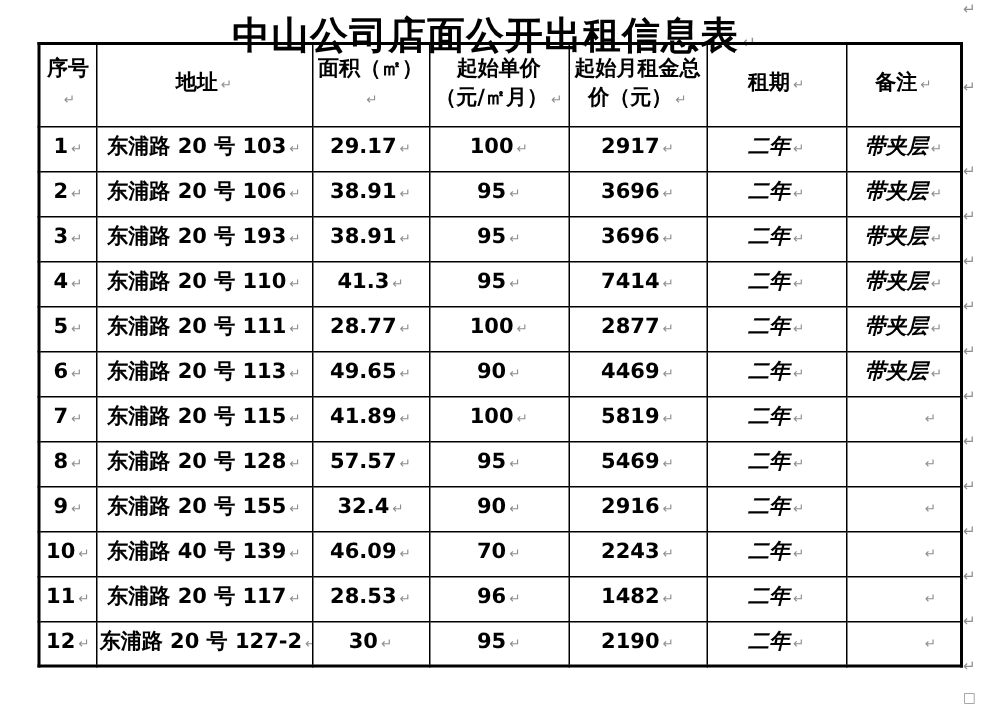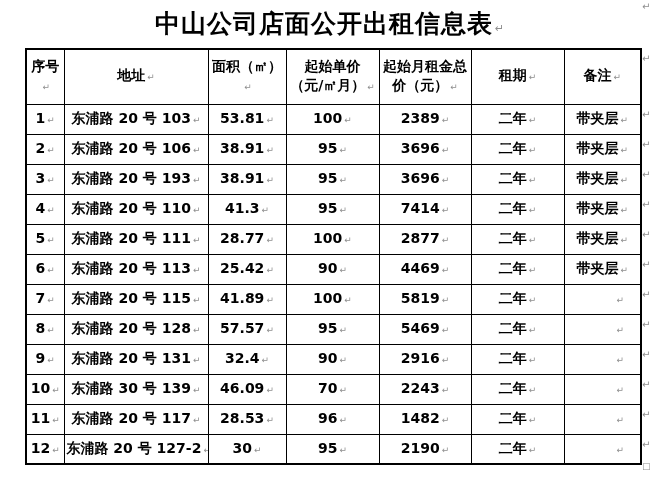"序号↵" .rent-table { top: 48px -> 28px }
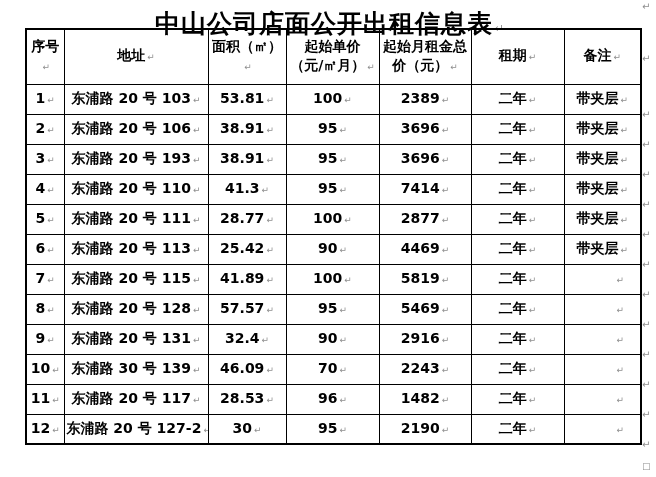"53.81" span { text: 53.81 -> 29.17 }
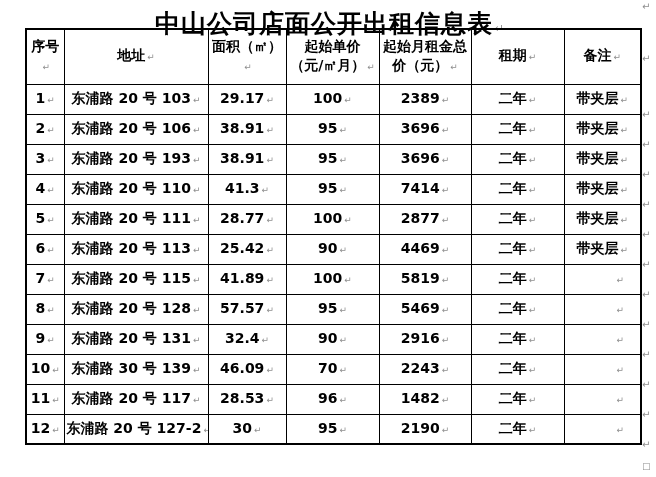"2389" span { text: 2389 -> 2917 }
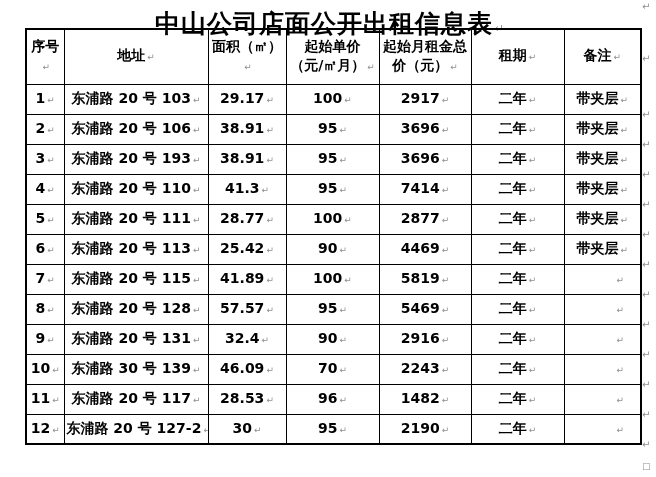"二年 ↵" .c-term, .c-note { font-style: none -> italic }
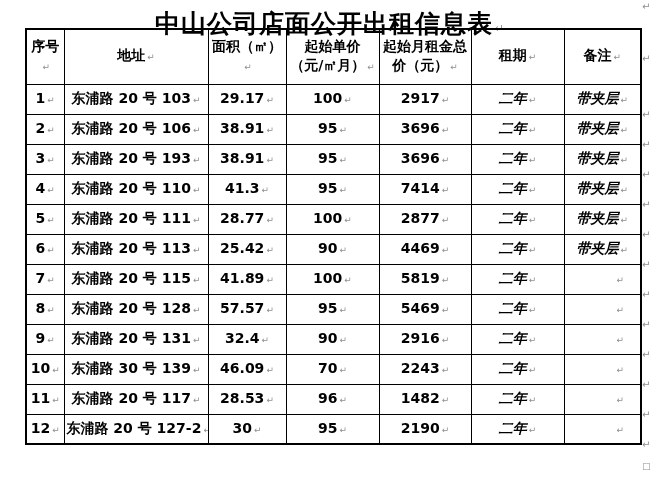"25.42" span { text: 25.42 -> 49.65 }
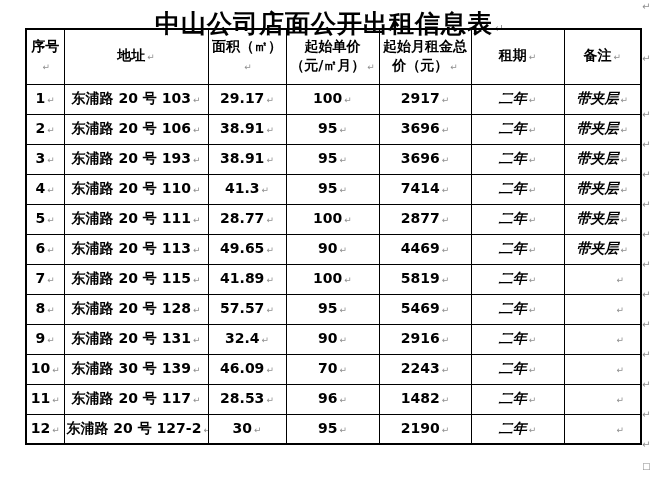"东浦路 20 号 131" span { text: 131 -> 155 }
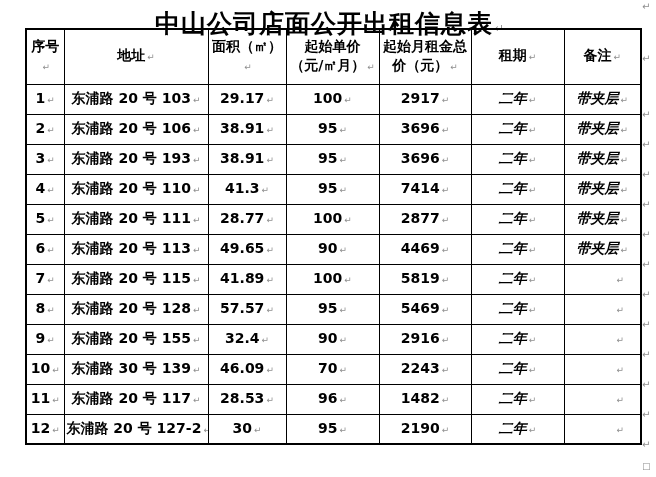"东浦路 30 号 139" span { text: 30 -> 40 }
